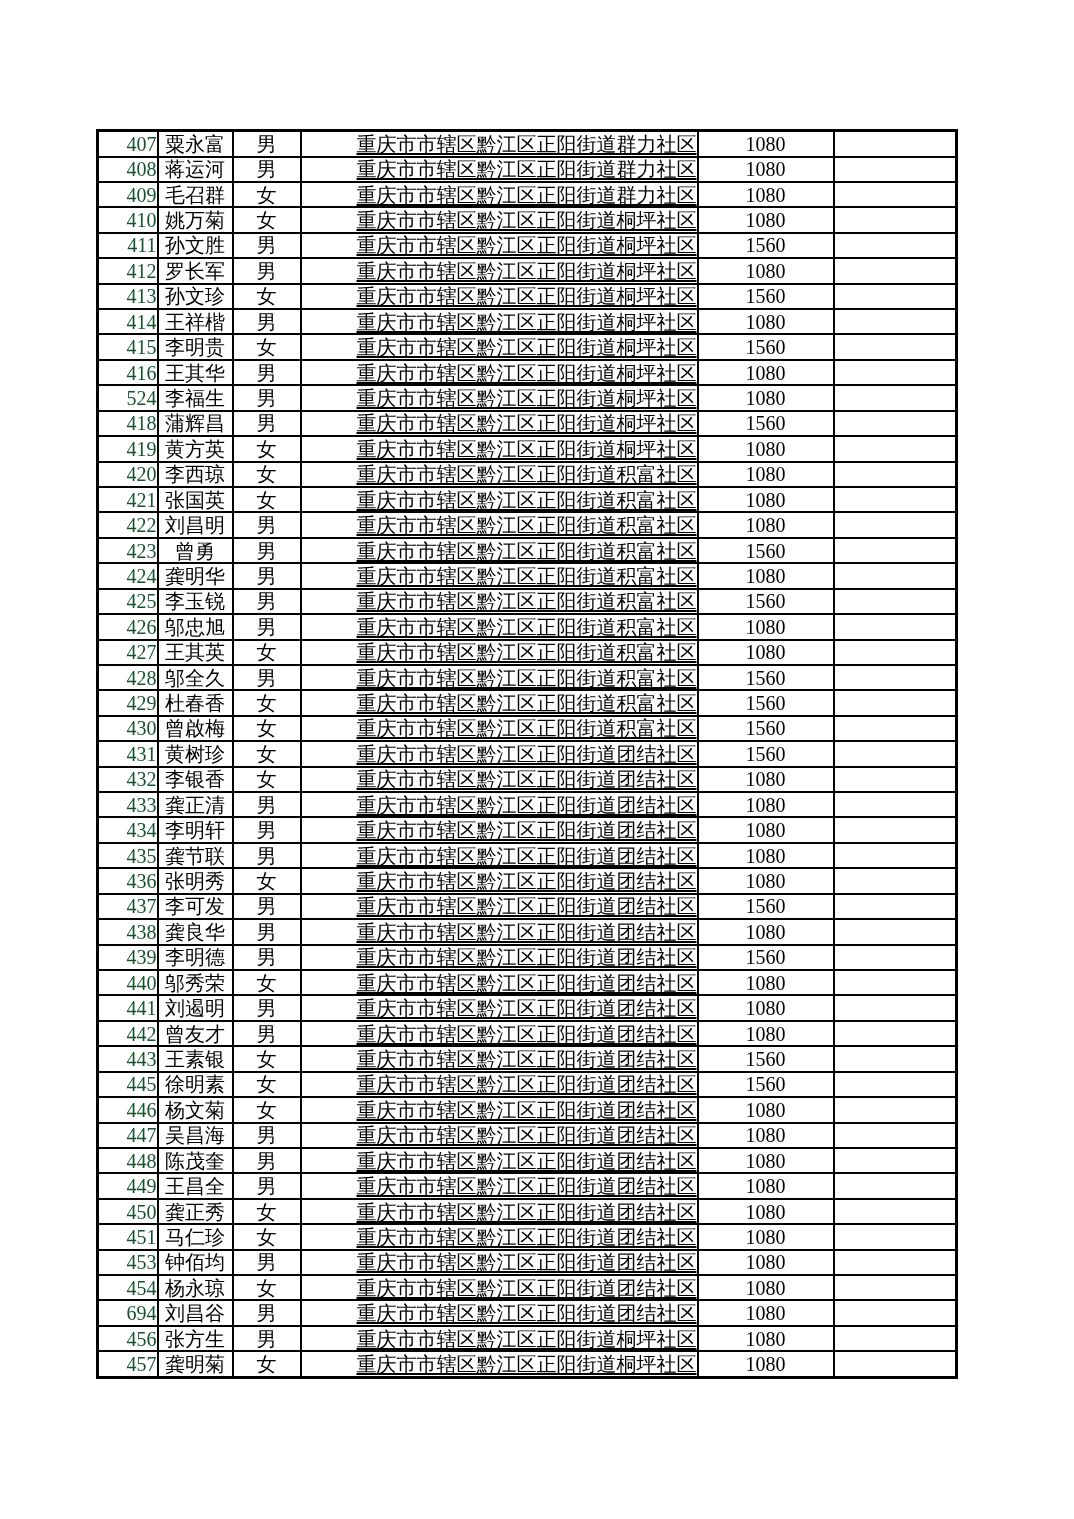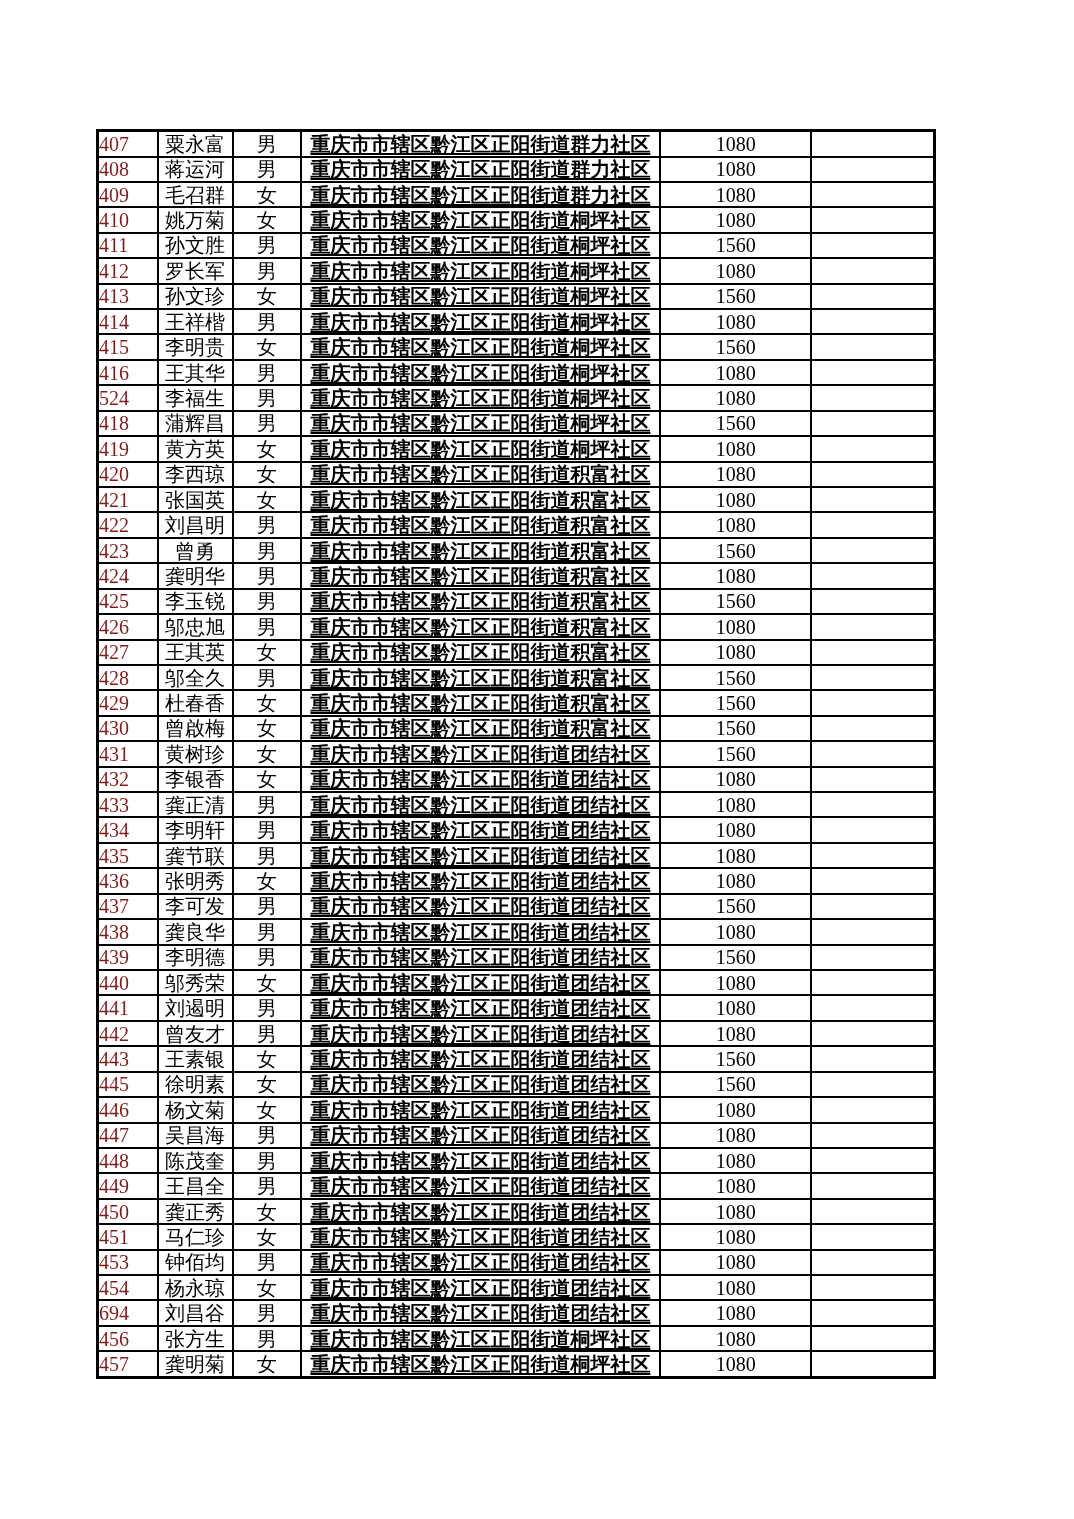"407" td.c-no { color: #7f1d1d -> #14532d; text-align: left -> right }
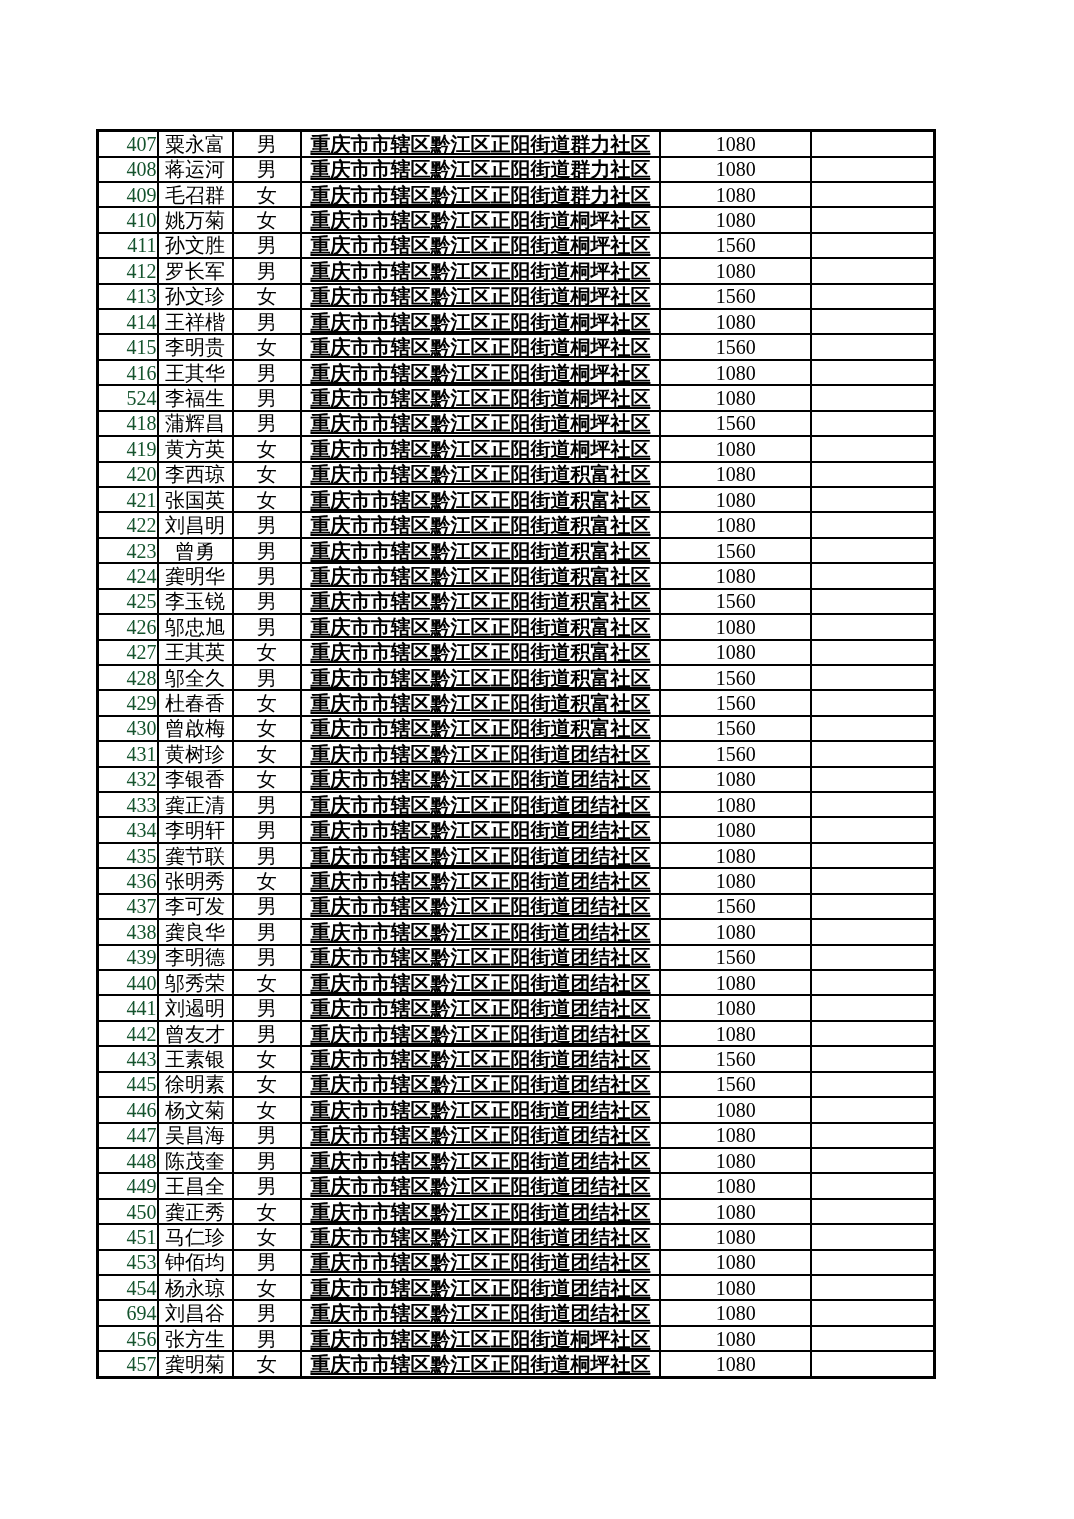"重庆市市辖区黔江区正阳街道群力社区" td.c-addr { font-weight: bold -> none; text-align: center -> right; width: 359px -> 397px }
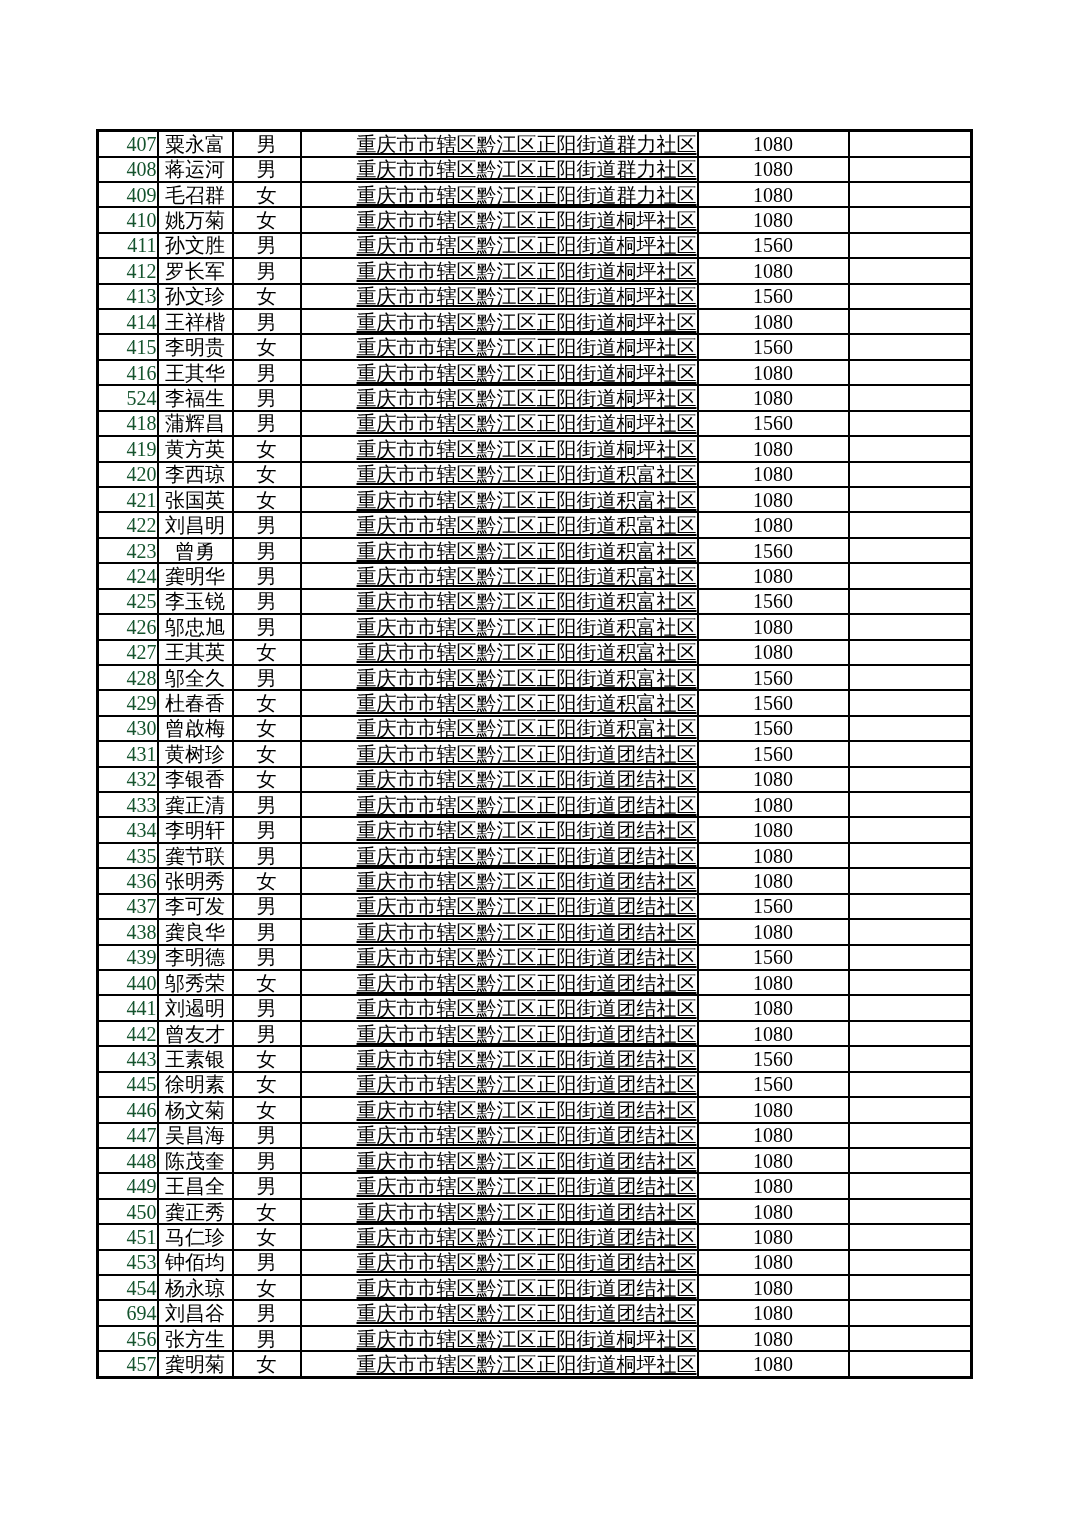"1080" td.c-amount { width: 151px -> 136px }
